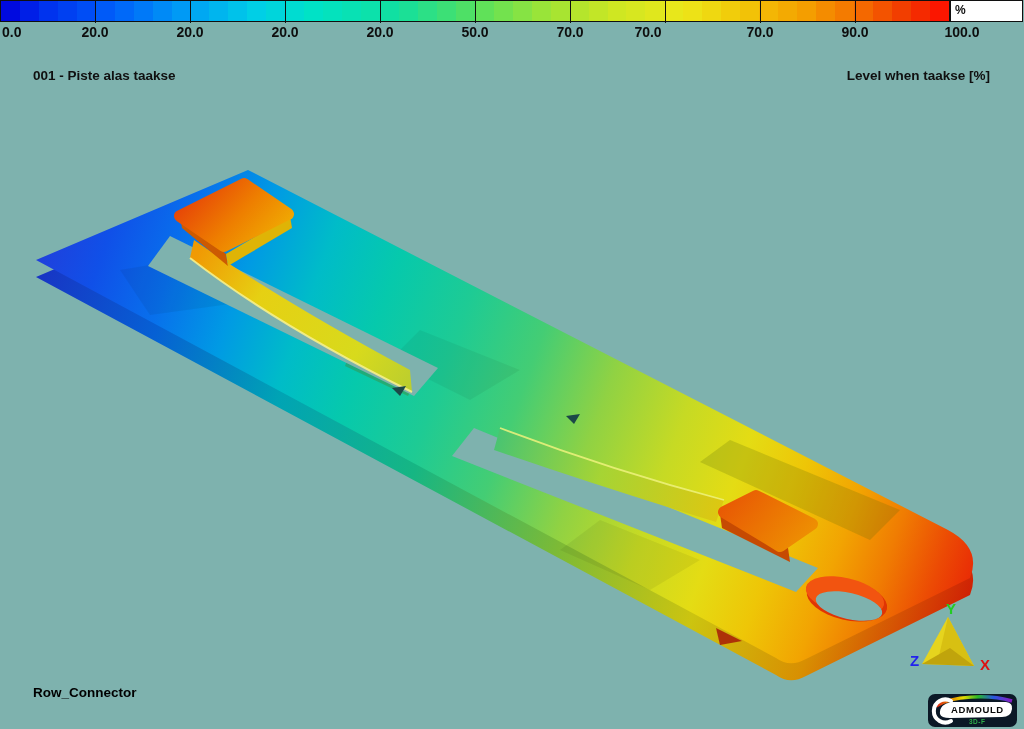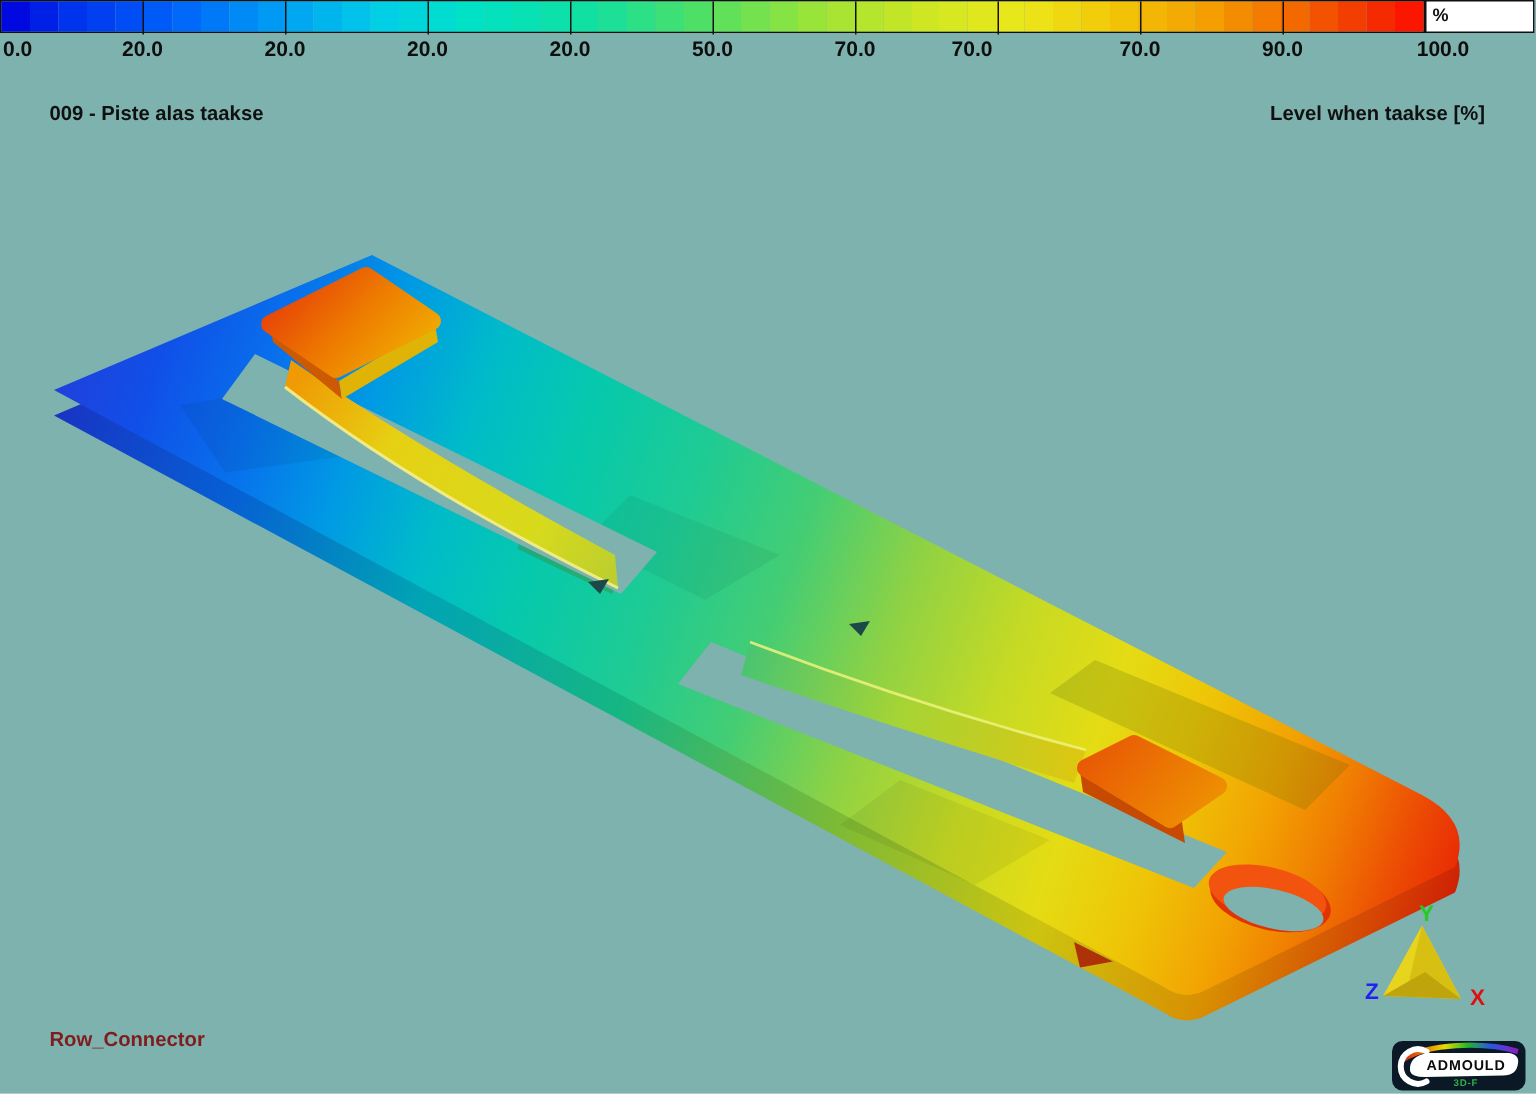"009 - Piste alas taakse" div.title { text: 009 -> 001 }
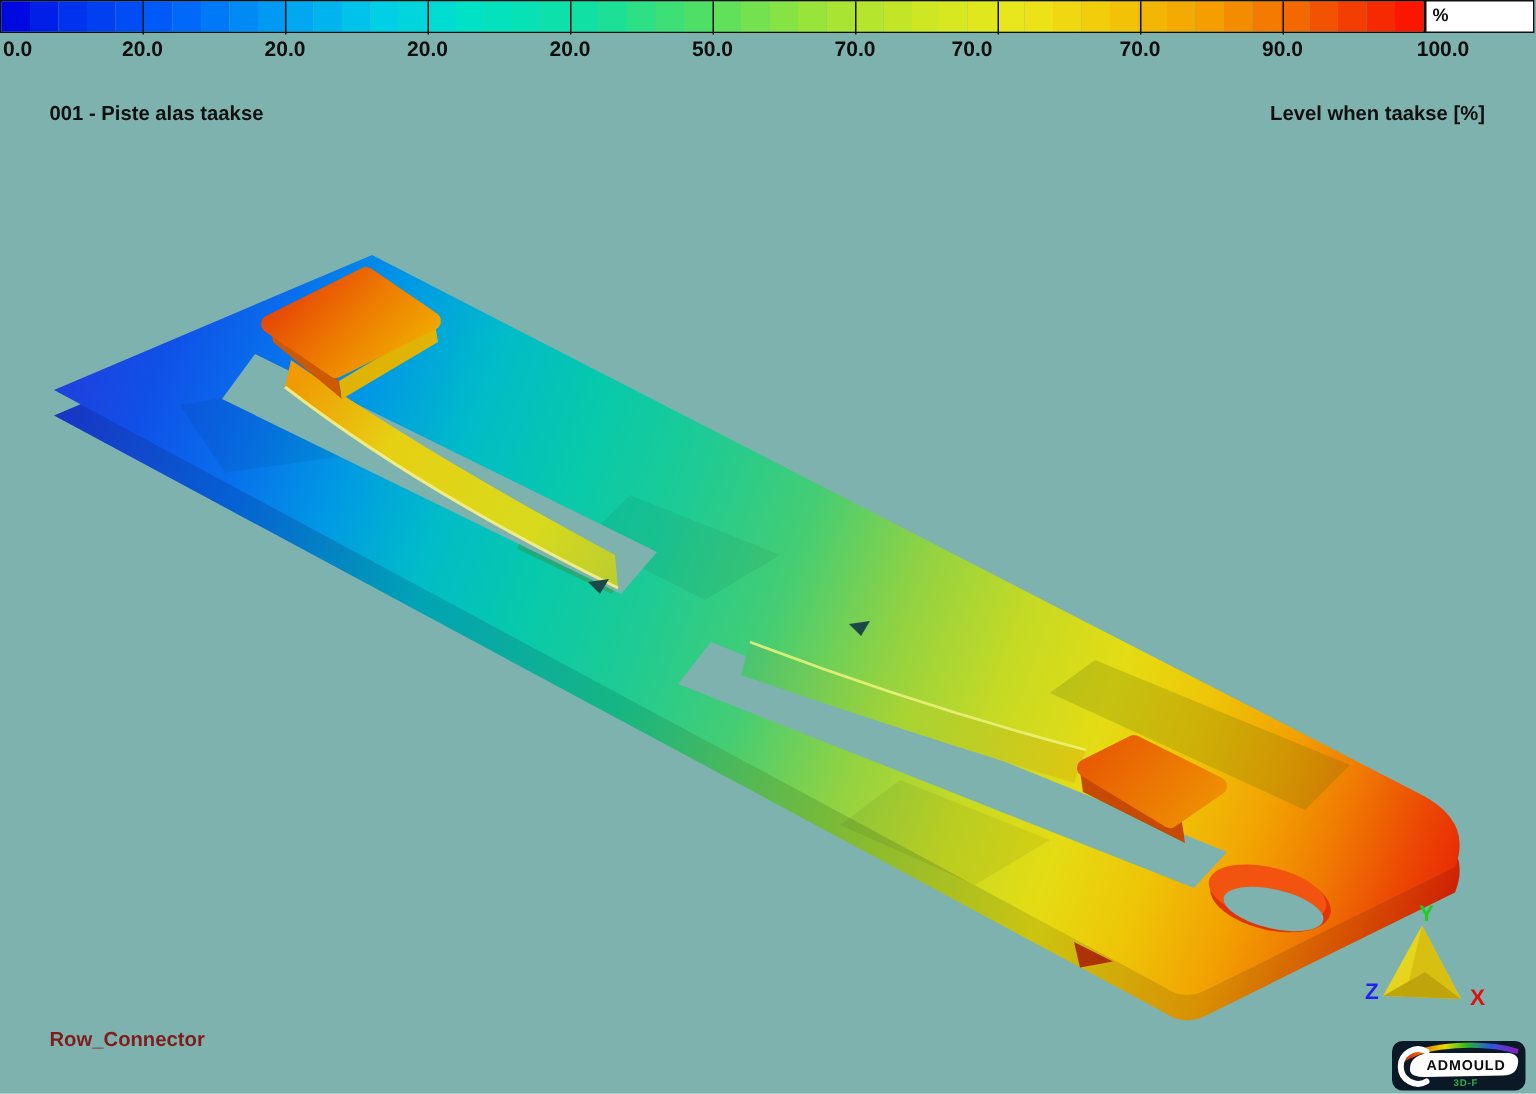"Row_Connector" .part-name { color: #7f1d1d -> #000000 }
